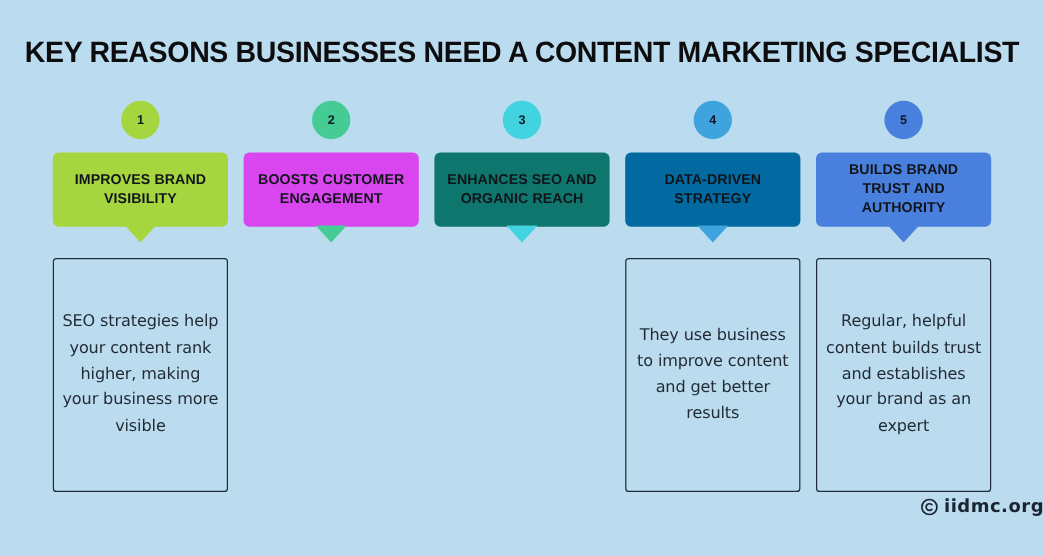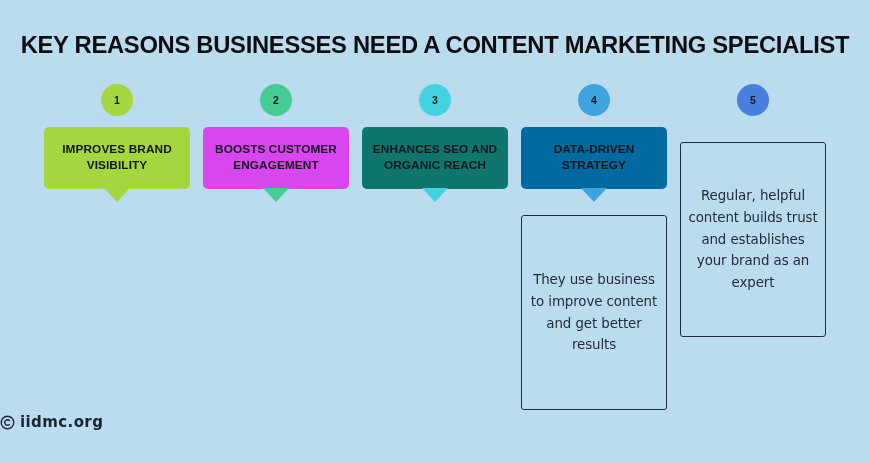"BUILDS BRAND TRUST AND AUTHORITY" div.header-wrap { html: none -> <div> <div>BUILDS BRAND TRUST AND AUTHORITY</div> <div></div> </div> }
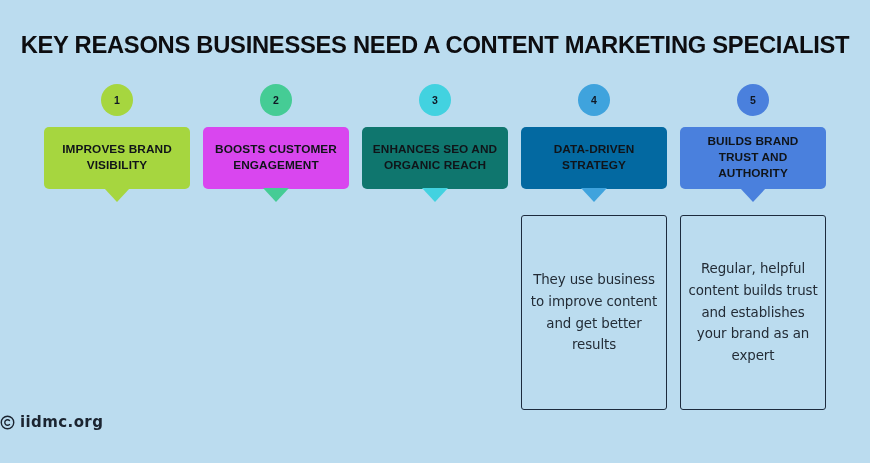"SEO strategies help your content" div.body-box { html: none -> <div> <div>SEO strategies help your content rank higher, making your business more visible</div> </div> }
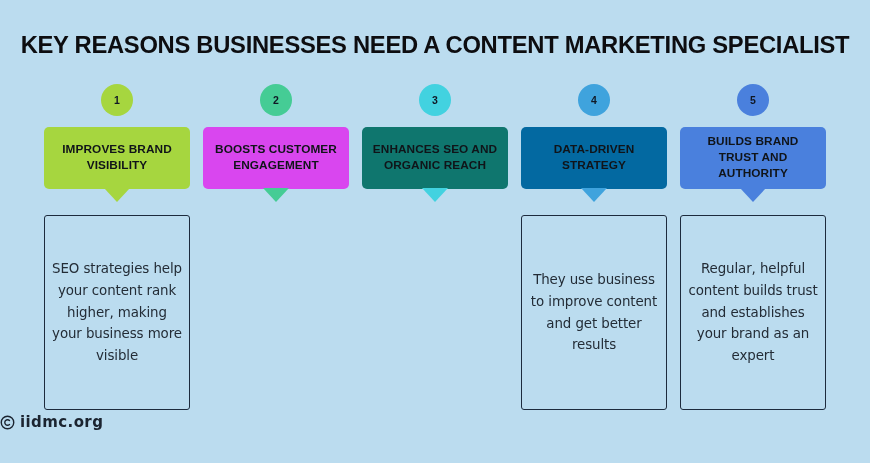"iidmc.org" #footer { justify-content: flex-start -> flex-end }
